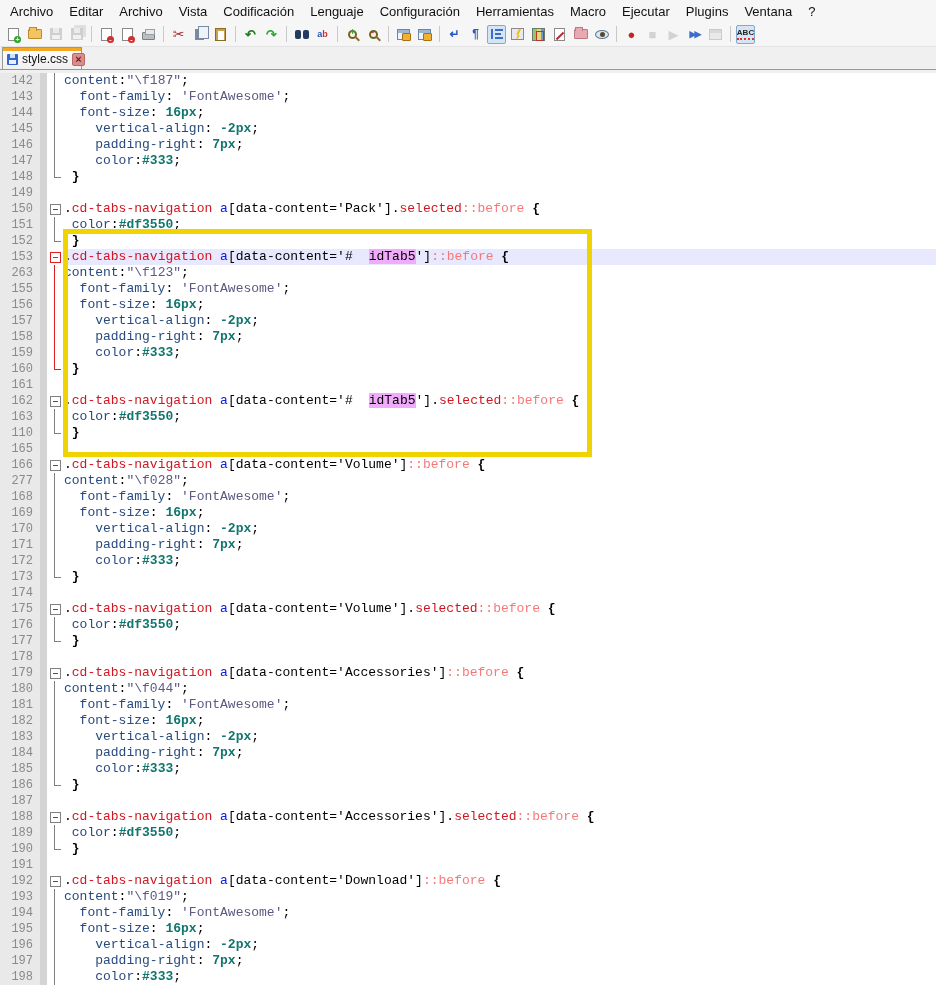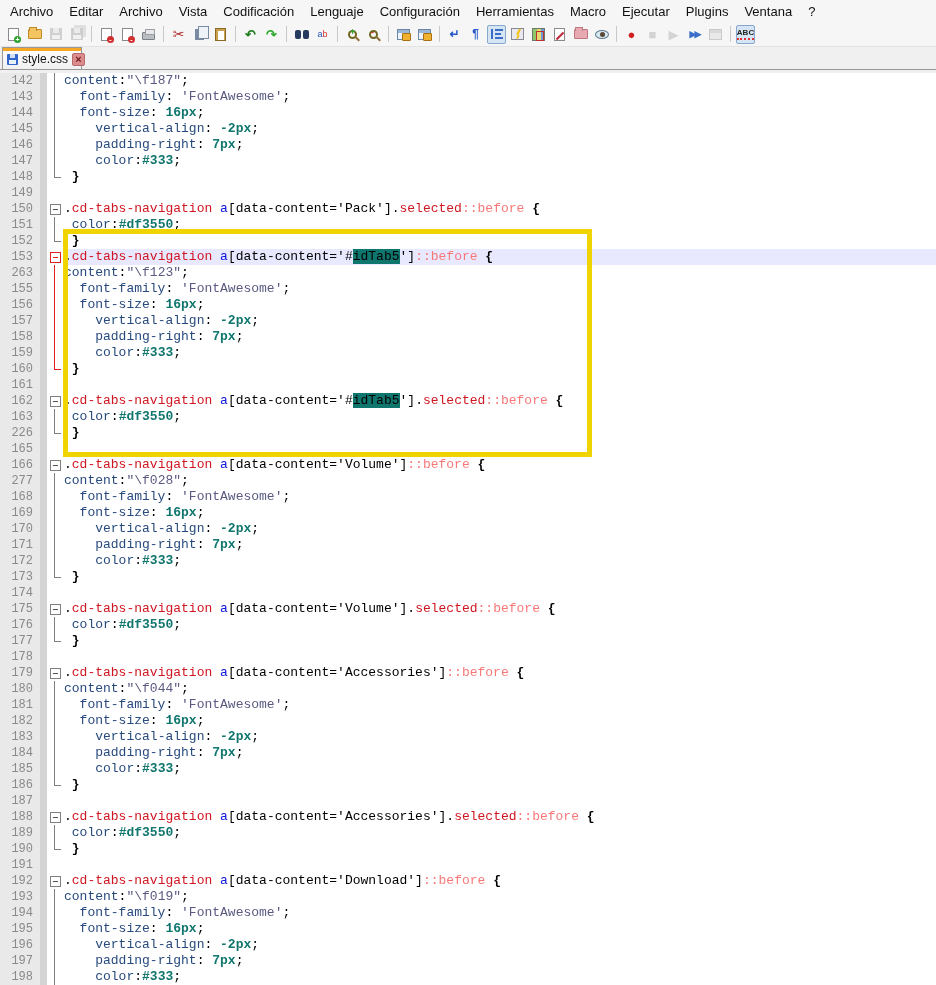"ab" .ic-replace { font-weight: normal -> bold }
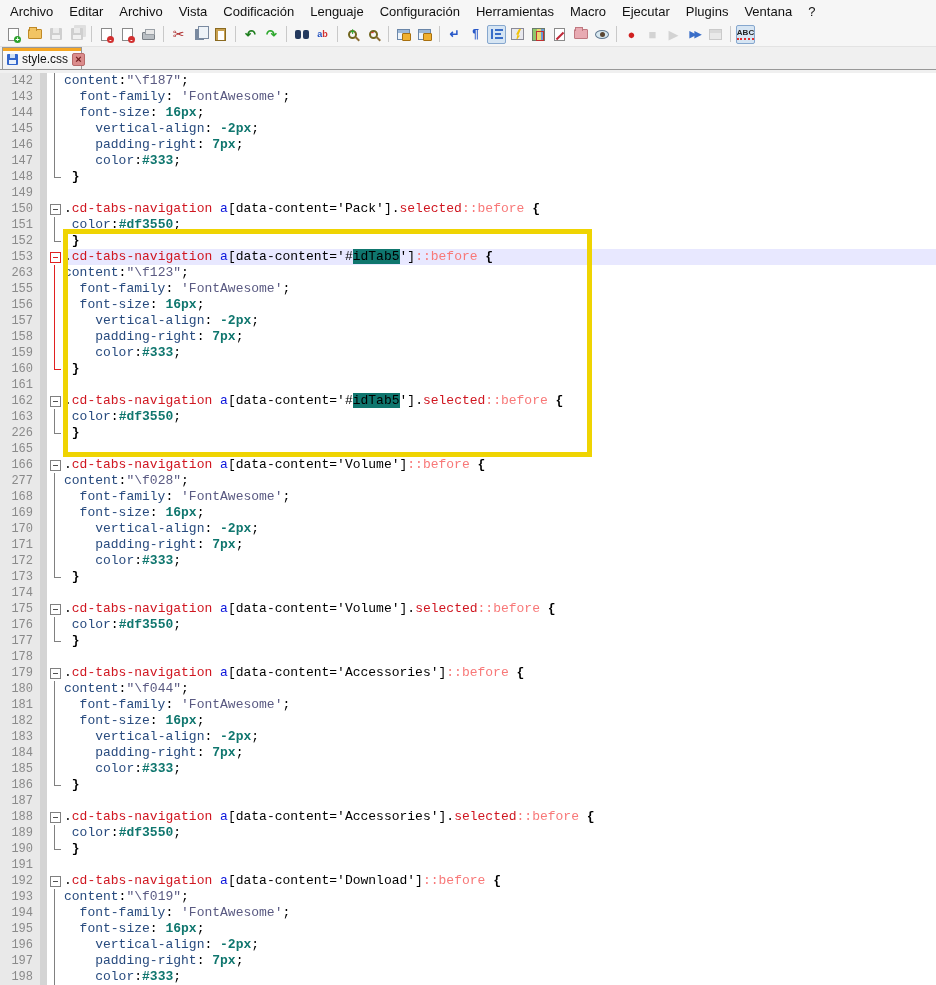"idTab5" .mark { background: #0f766e -> #f0abfc; margin-left: none -> 16px }
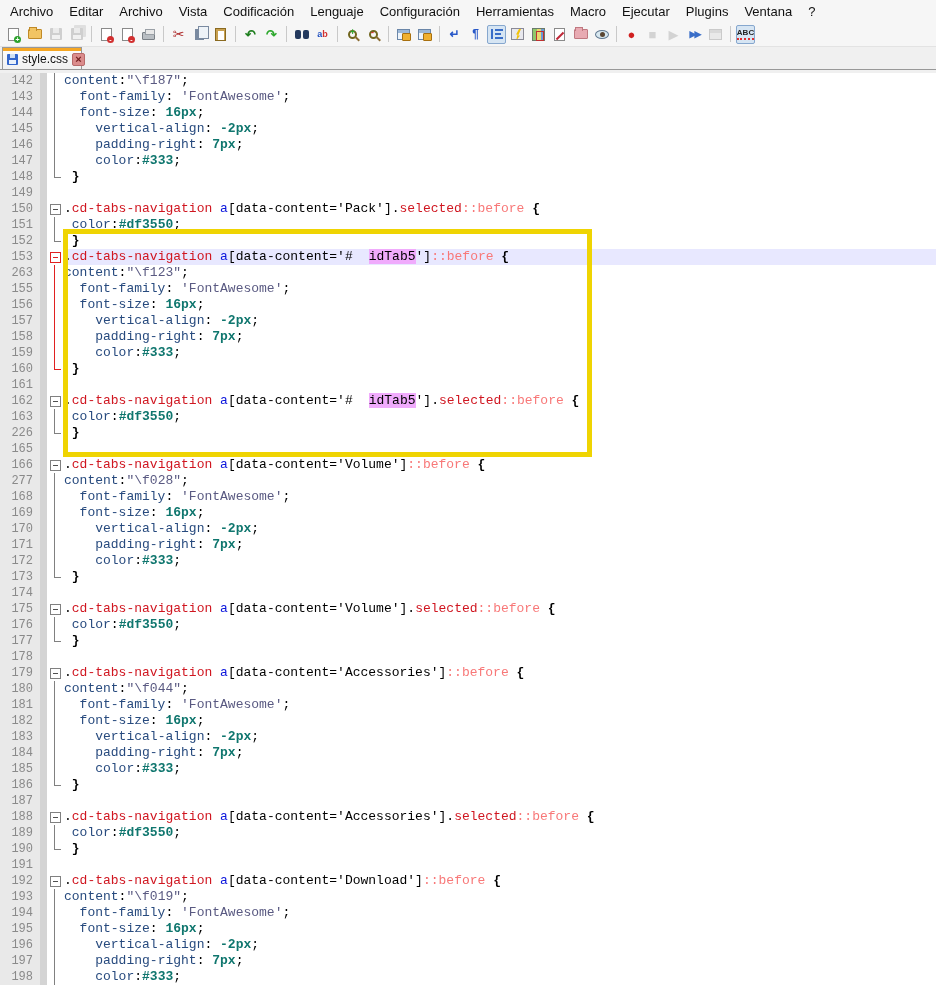"226" span.lnum { text: 226 -> 110 }
